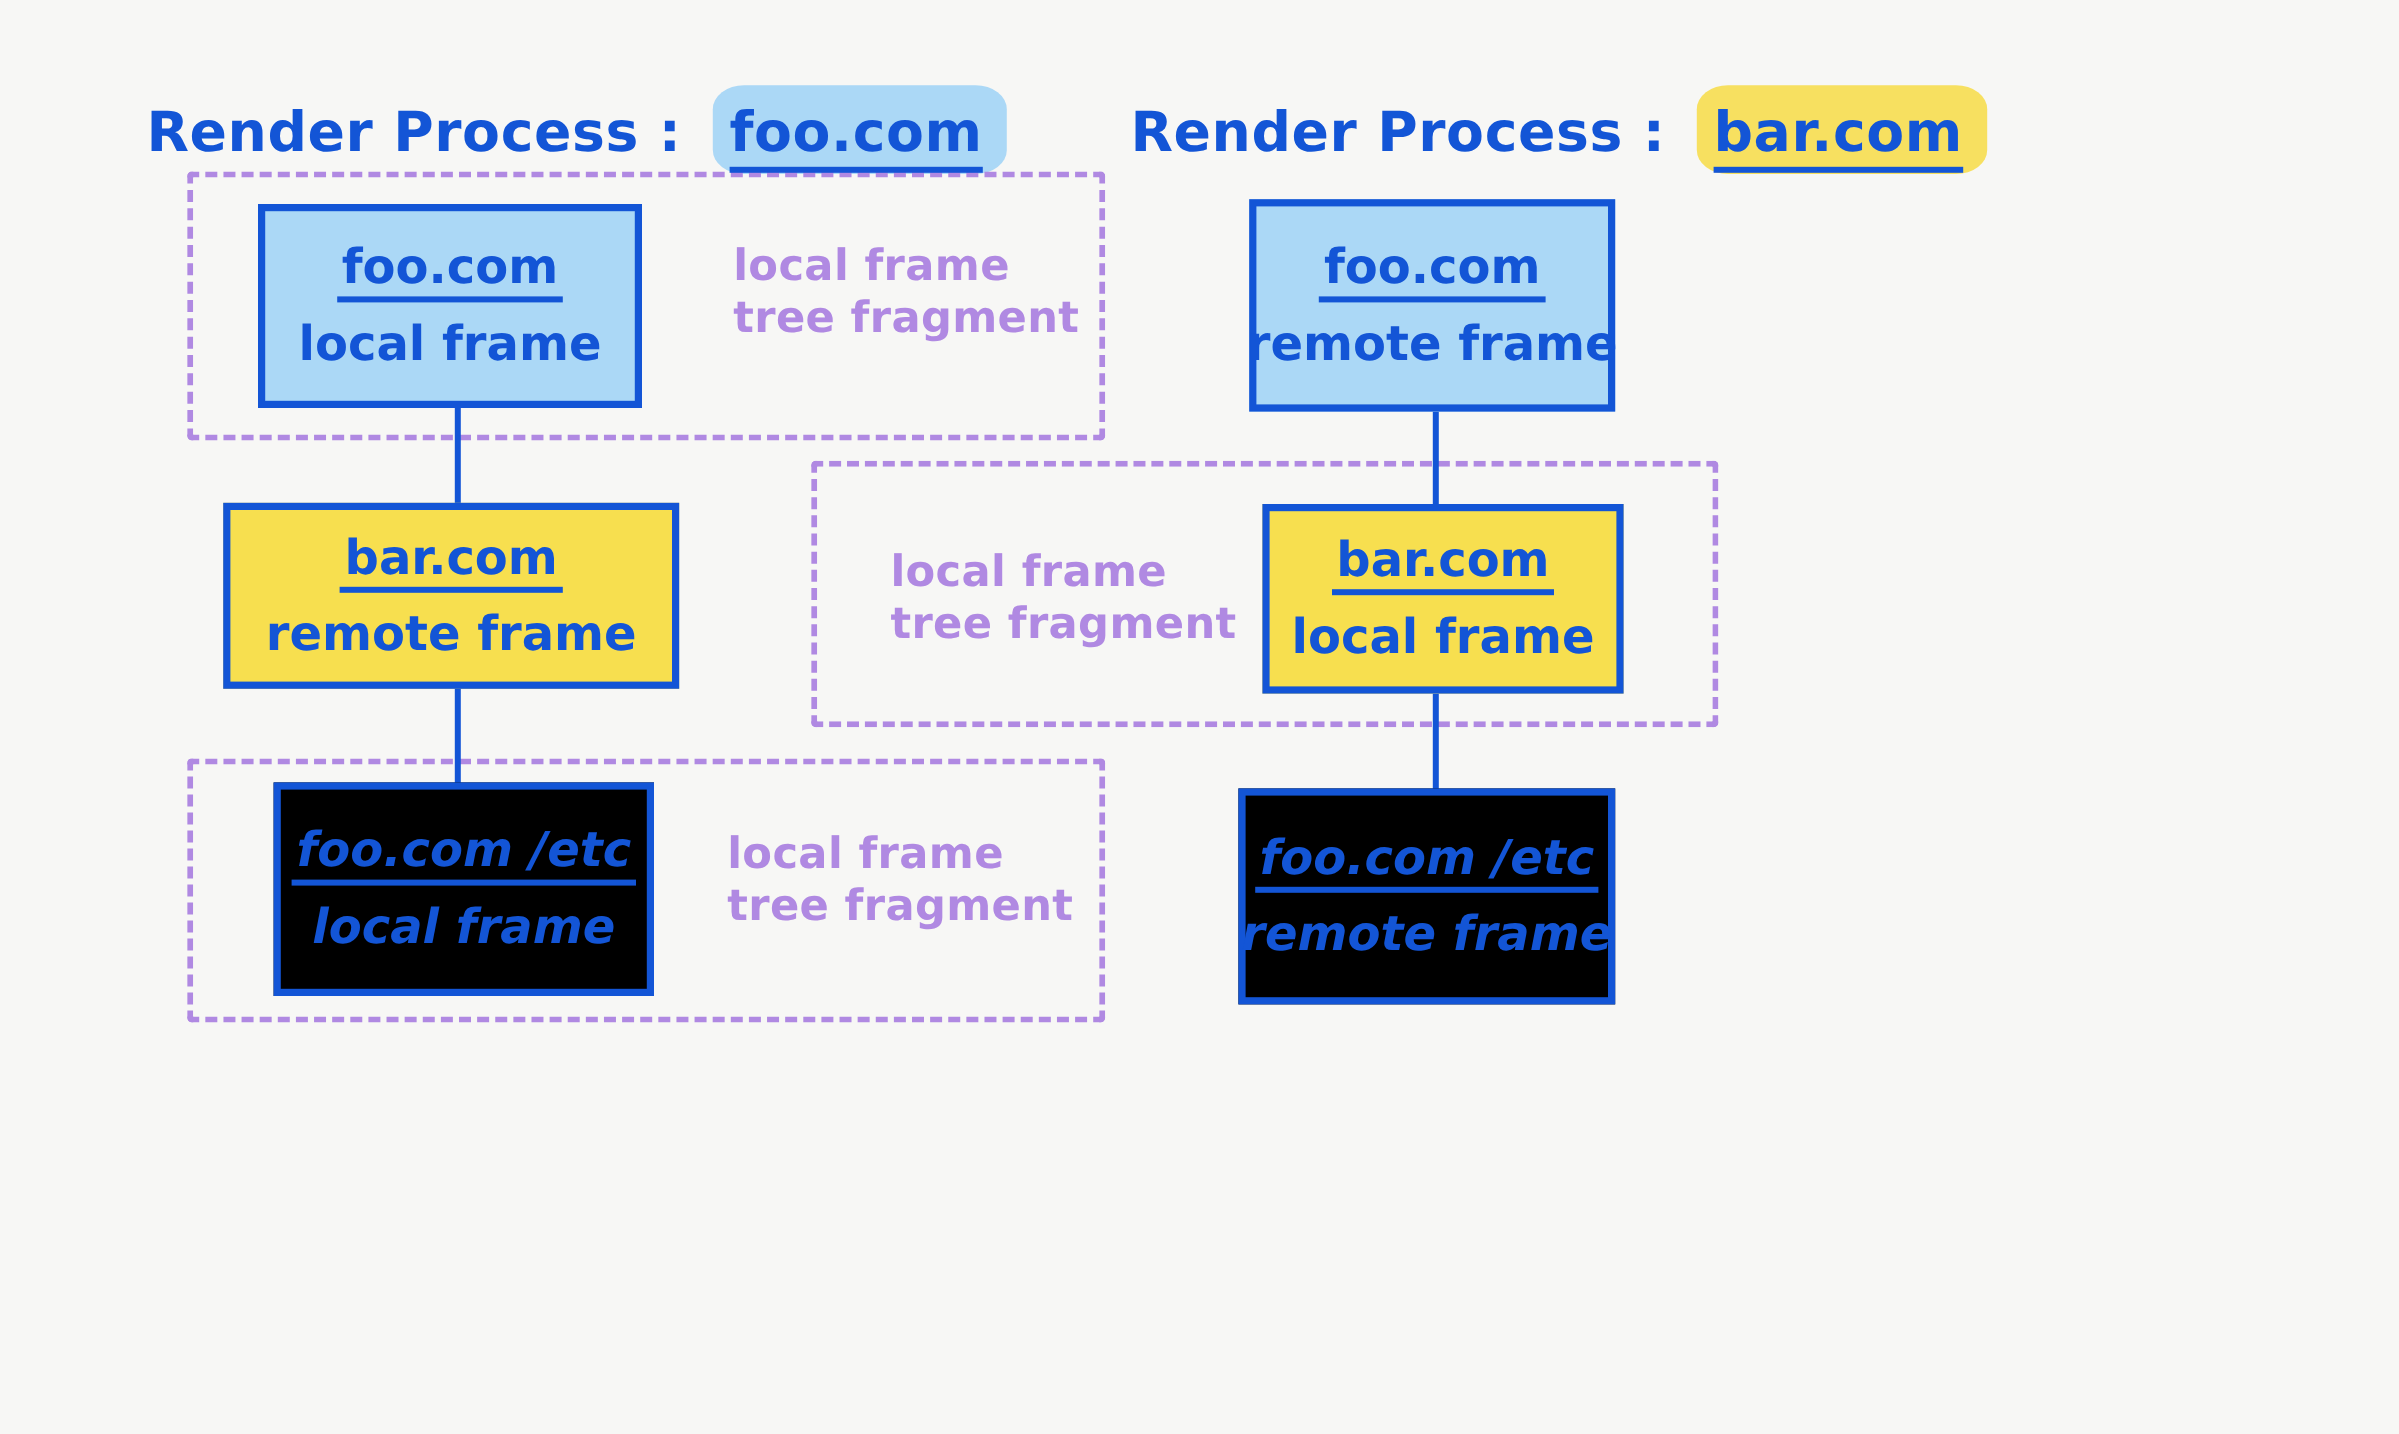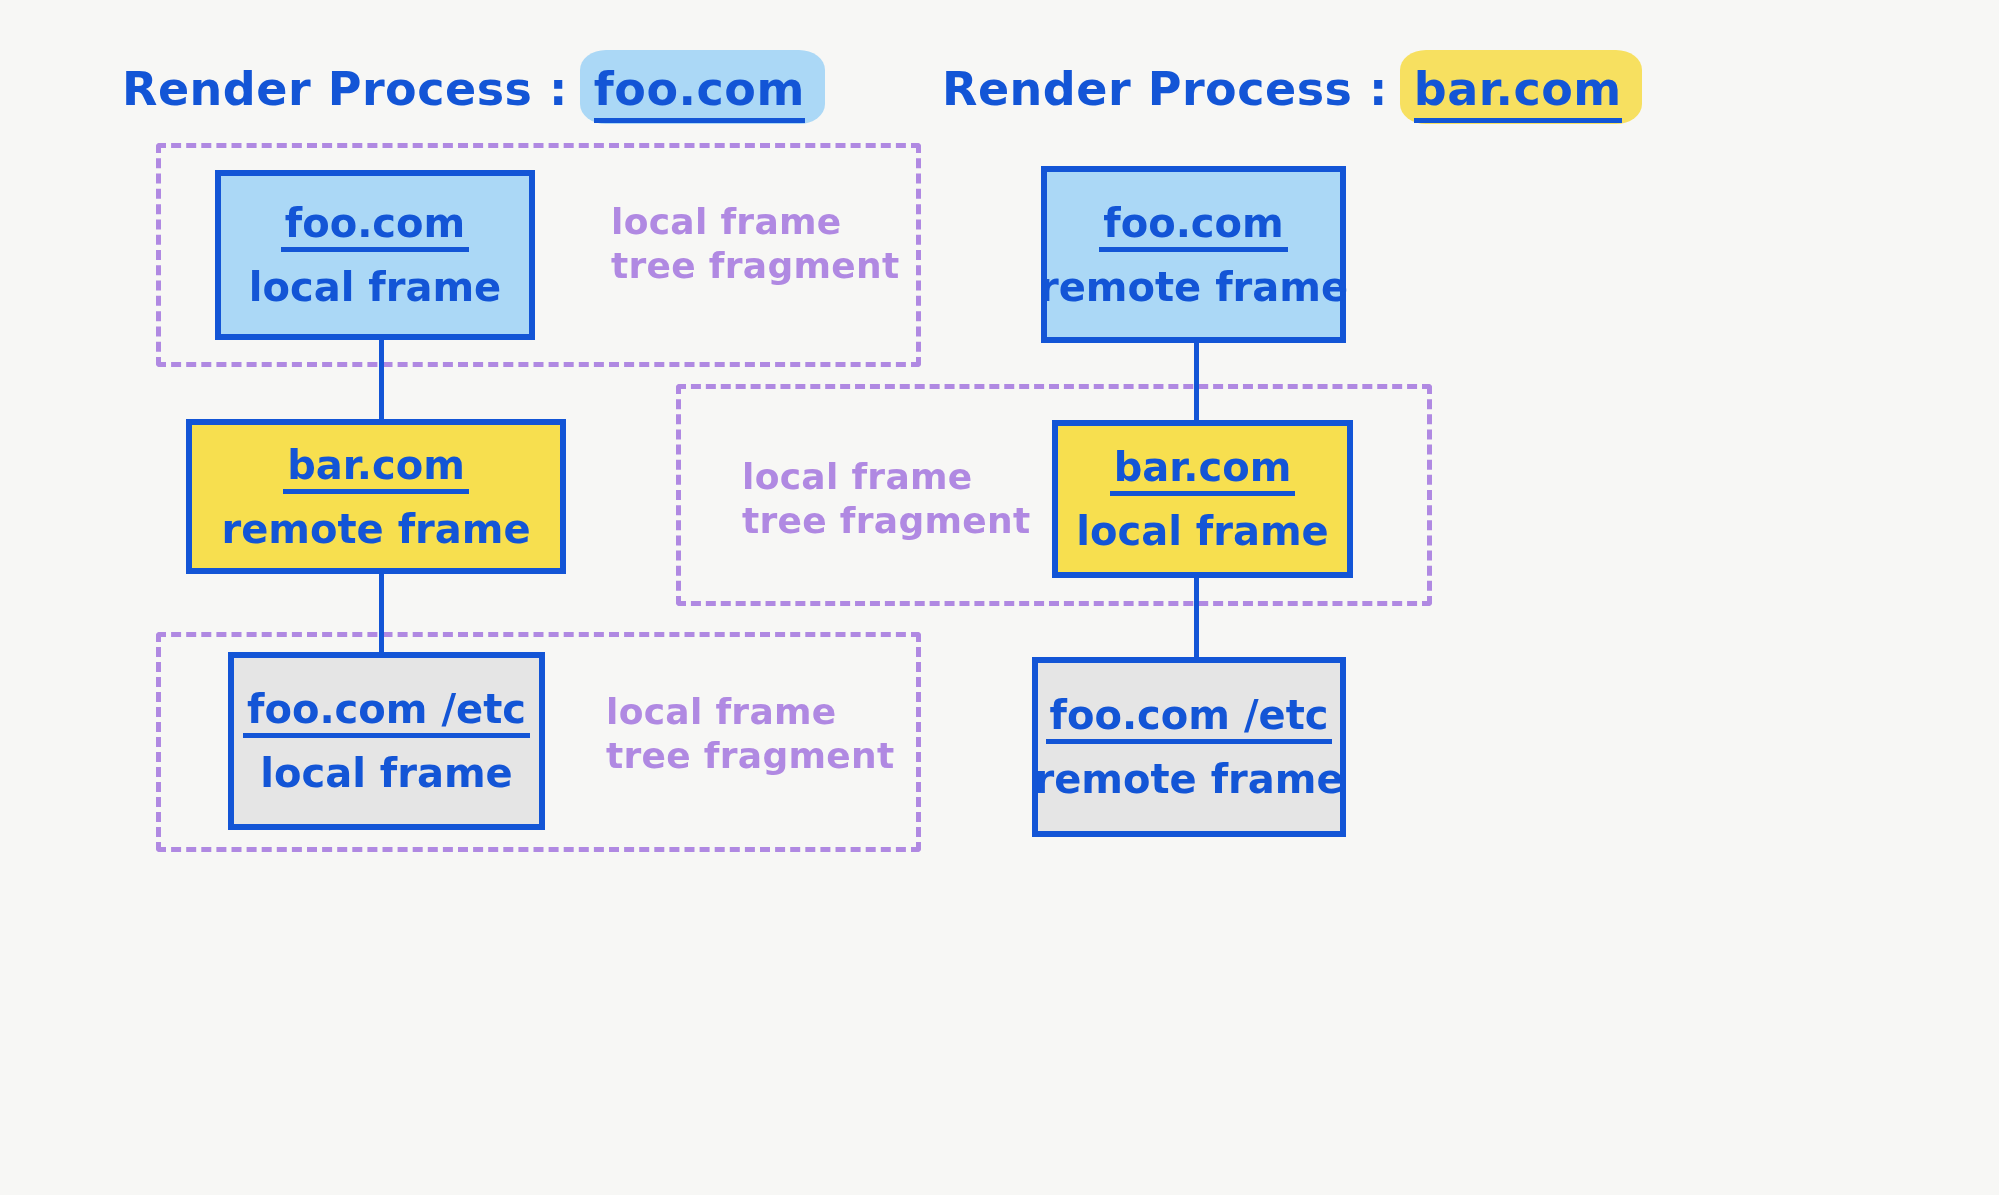"Render Process :" .heading { gap: 16px -> 30px; margin-top: none -> 21px }
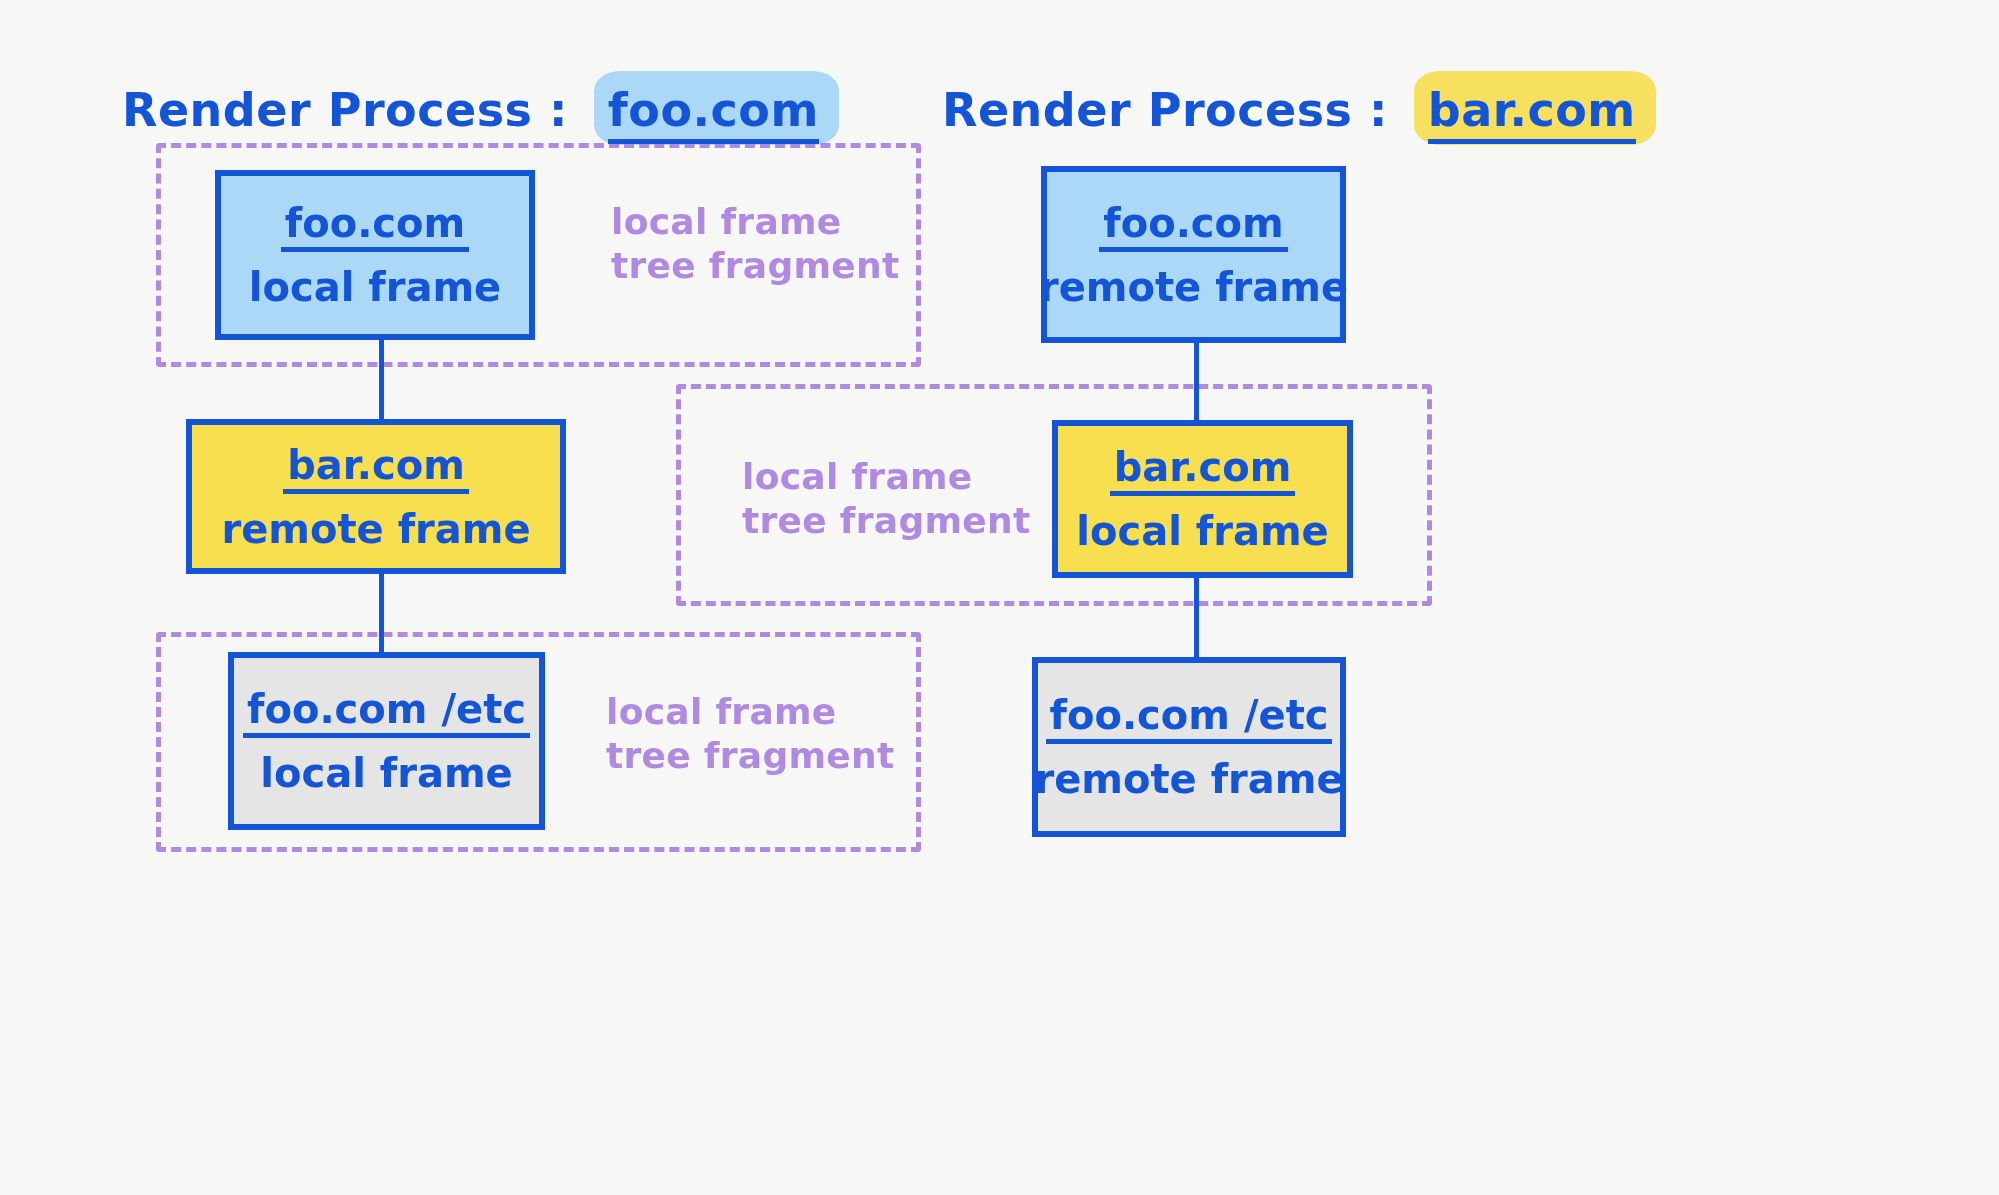"foo.com /etc" .fill-lblue { background: #e5e5e5 -> #000000; font-style: none -> italic }
